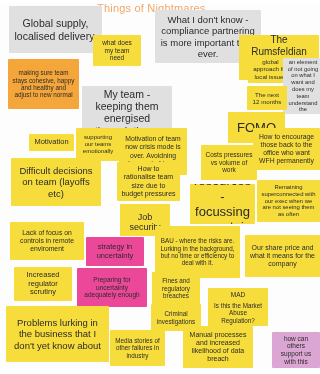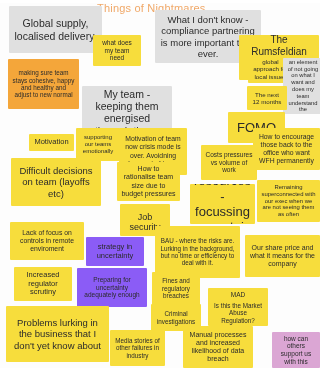"strategy in uncertainty" .green { background: #8b5cf6 -> #ec4899 }
